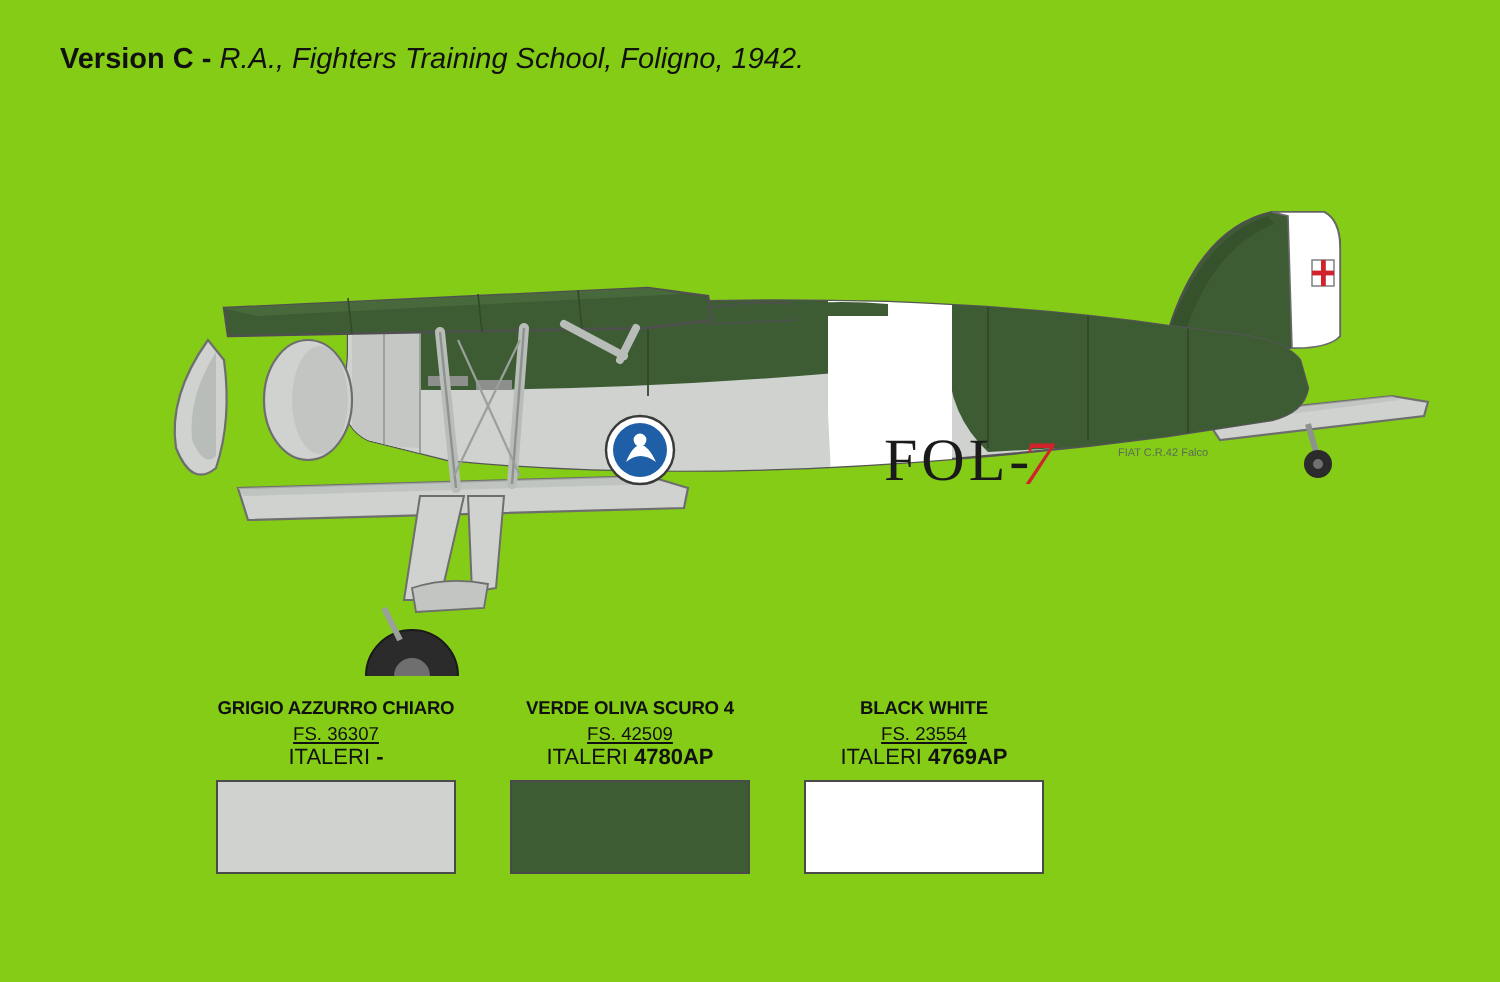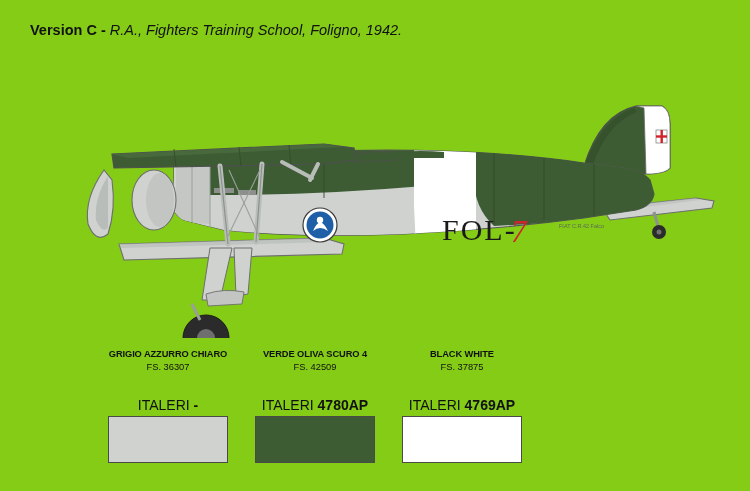"FS. 36307" .paint .pfs { text-decoration: none -> underline }
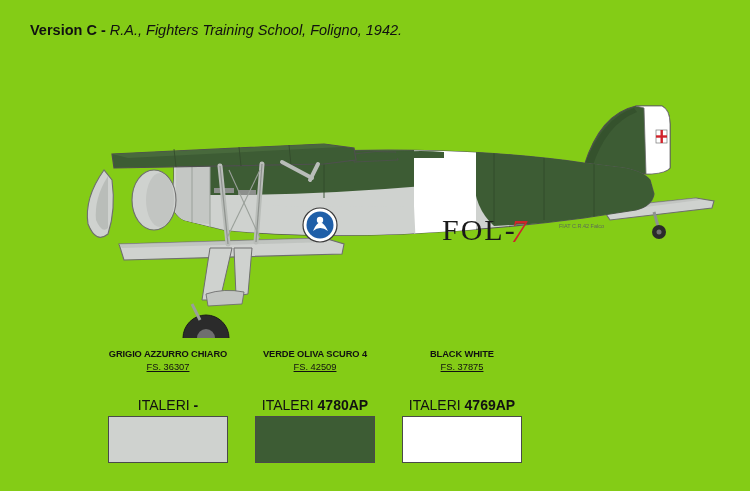"FS. 37875" div.pfs { text: 37875 -> 23554 }
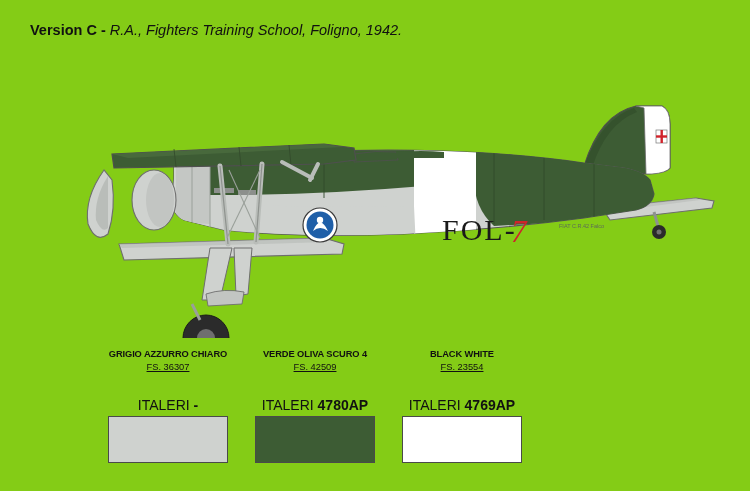"ITALERI -" .paint .pbrand { font-size: 14px -> 11px; margin-top: 26px -> none }
